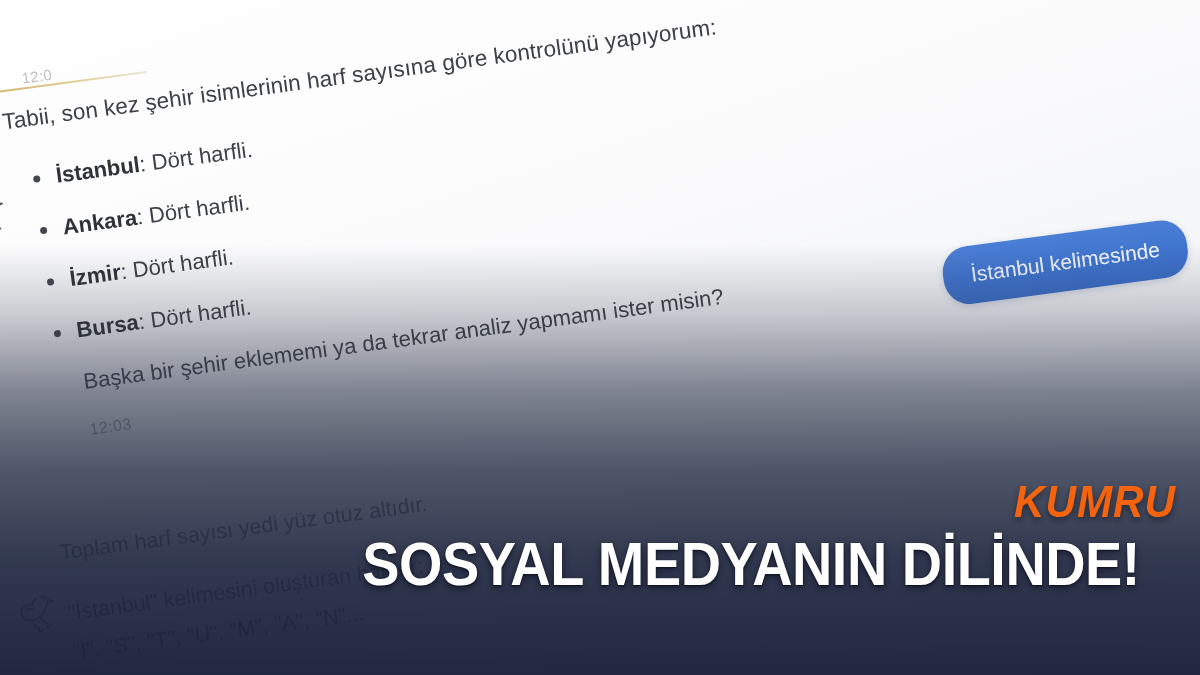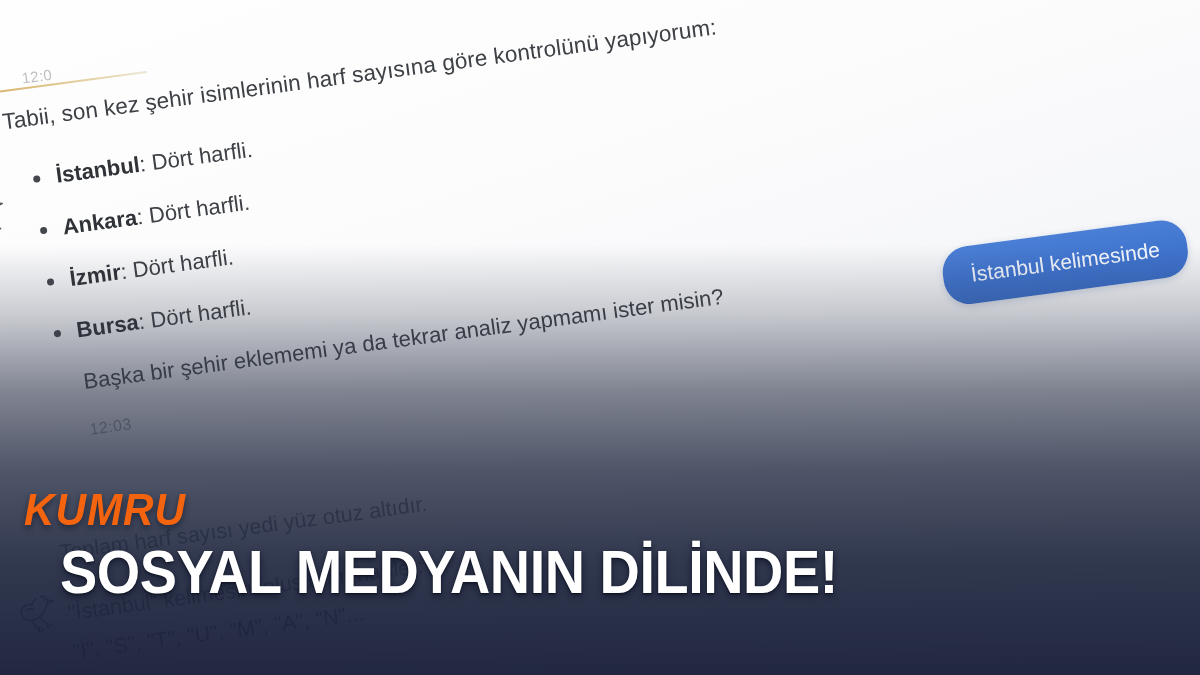"KUMRU" #headline { bottom: 72px -> 80px; text-align: left -> right }
